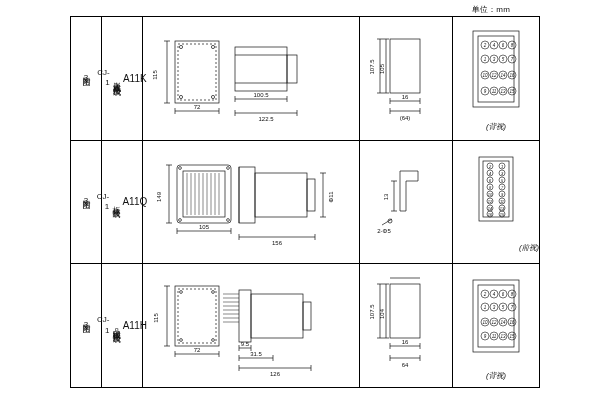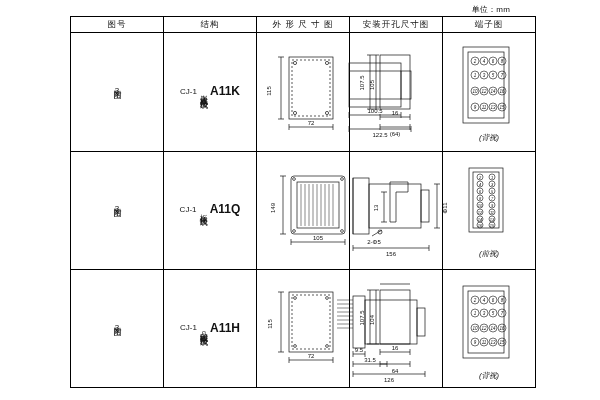"图号" tr { html: <tr> <th>图号</th> <th>结构</th> <th>外 形 尺 寸 图</th> <th>安装开孔尺寸图</th> <th>端子图</th> </tr> -> none }
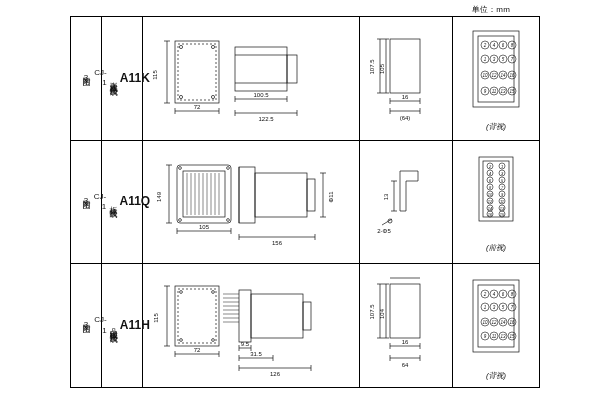"A11K" .struct-bot { font-size: 12px -> 10px; font-weight: bold -> none }
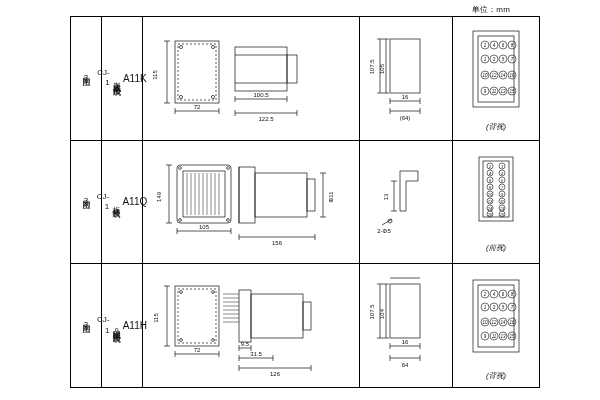"(前视)" div.cap { text-align: center -> right }
